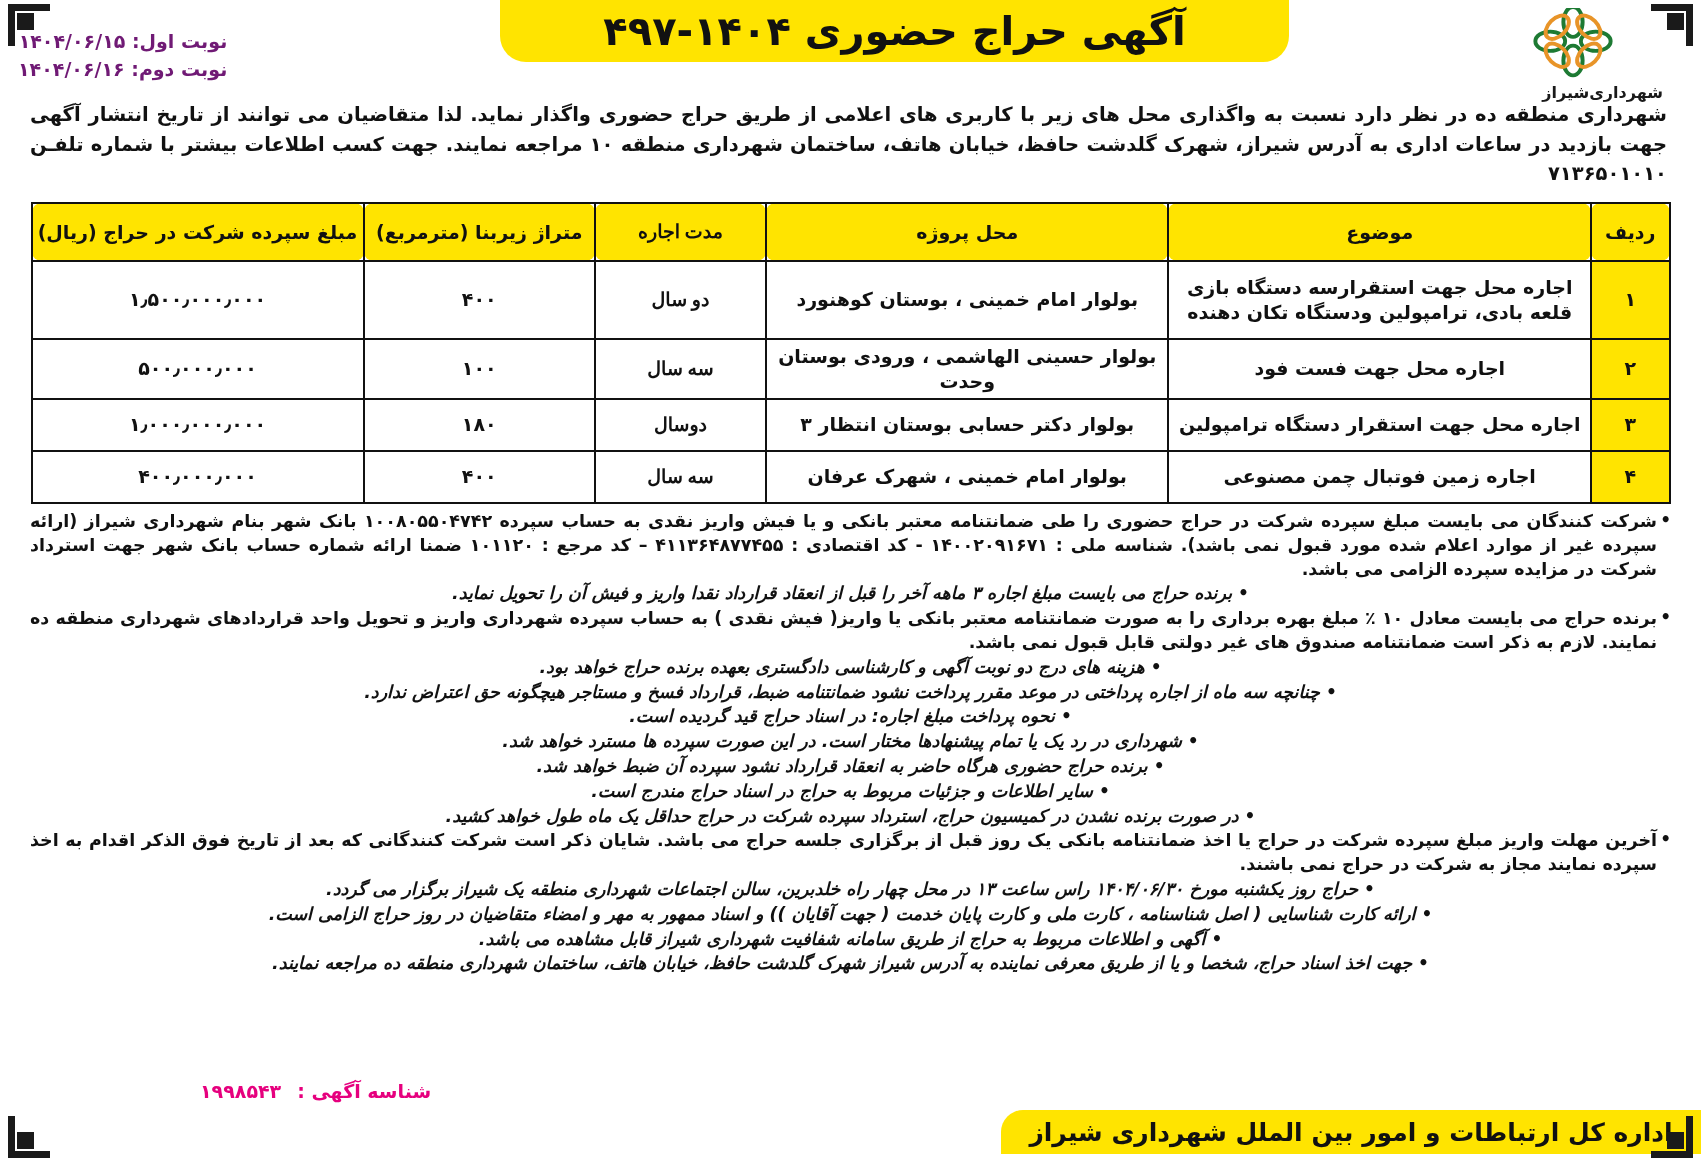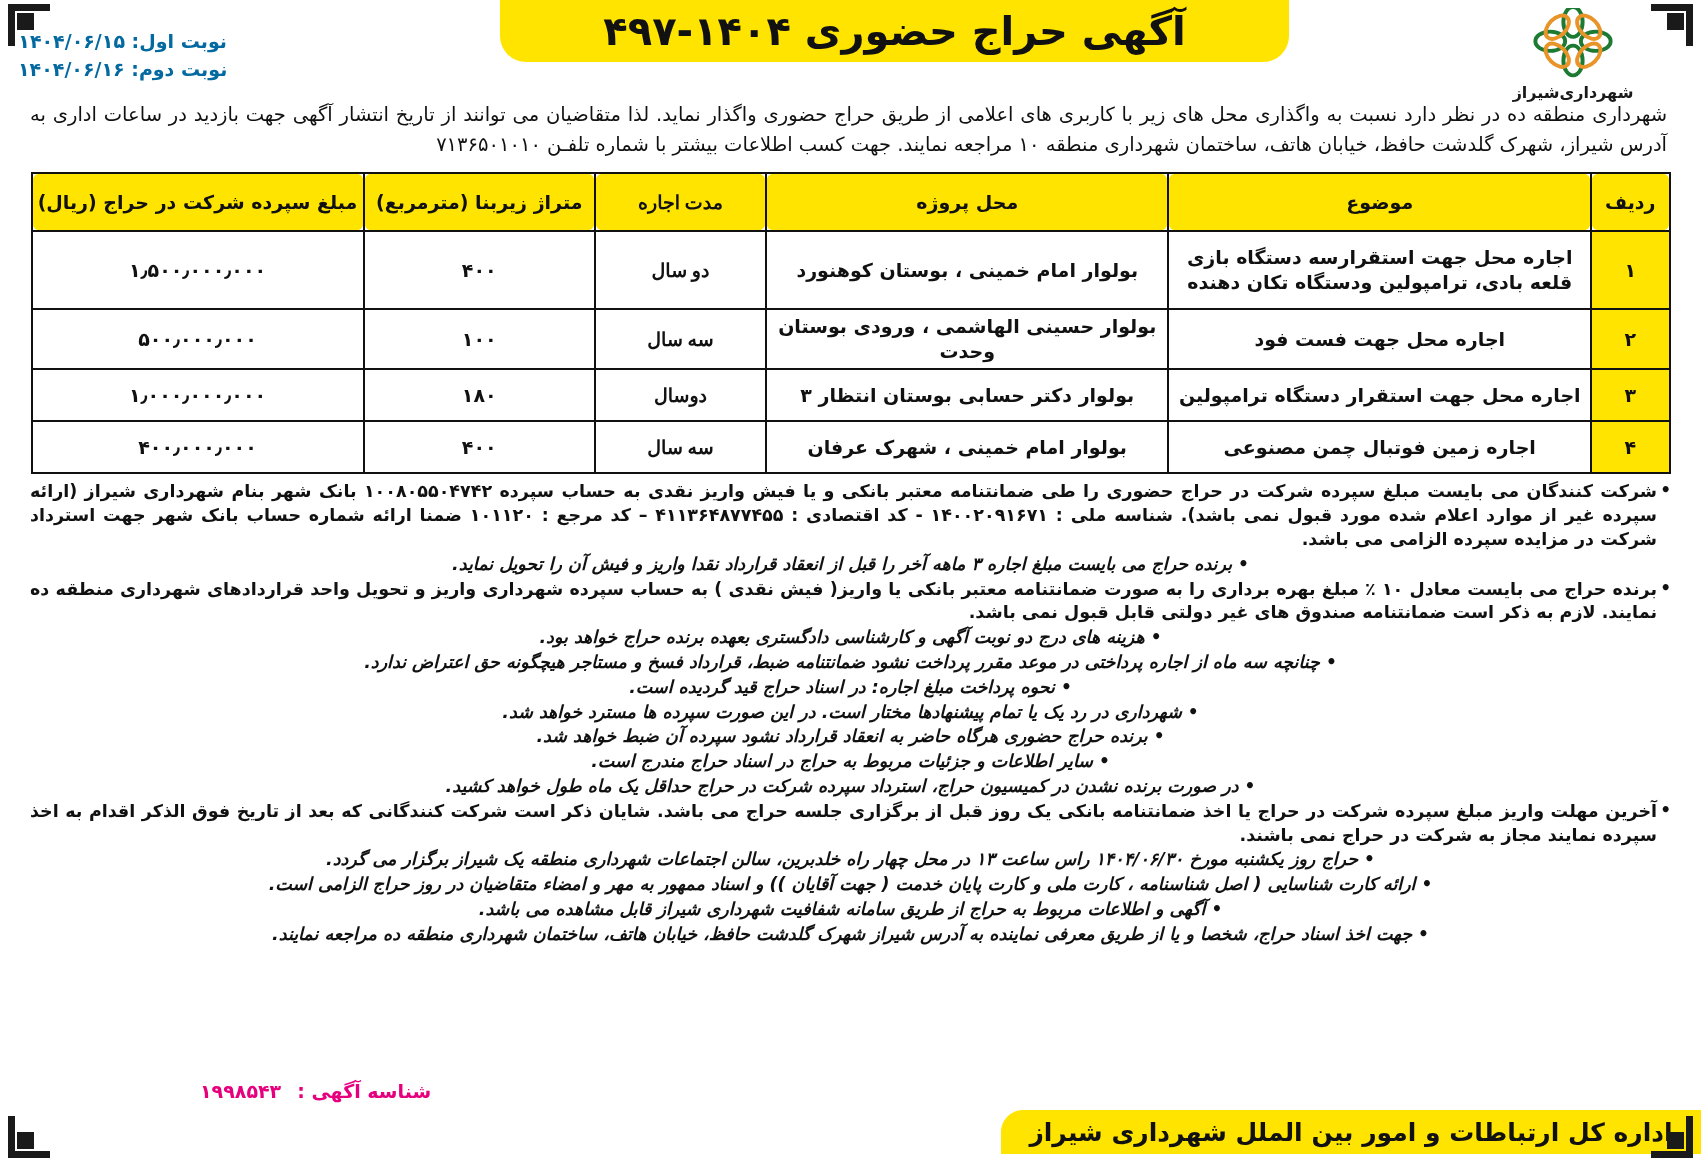"نوبت اول: ۱۴۰۴/۰۶/۱۵" .dates { color: #0369a1 -> #701a75; text-align: center -> right }
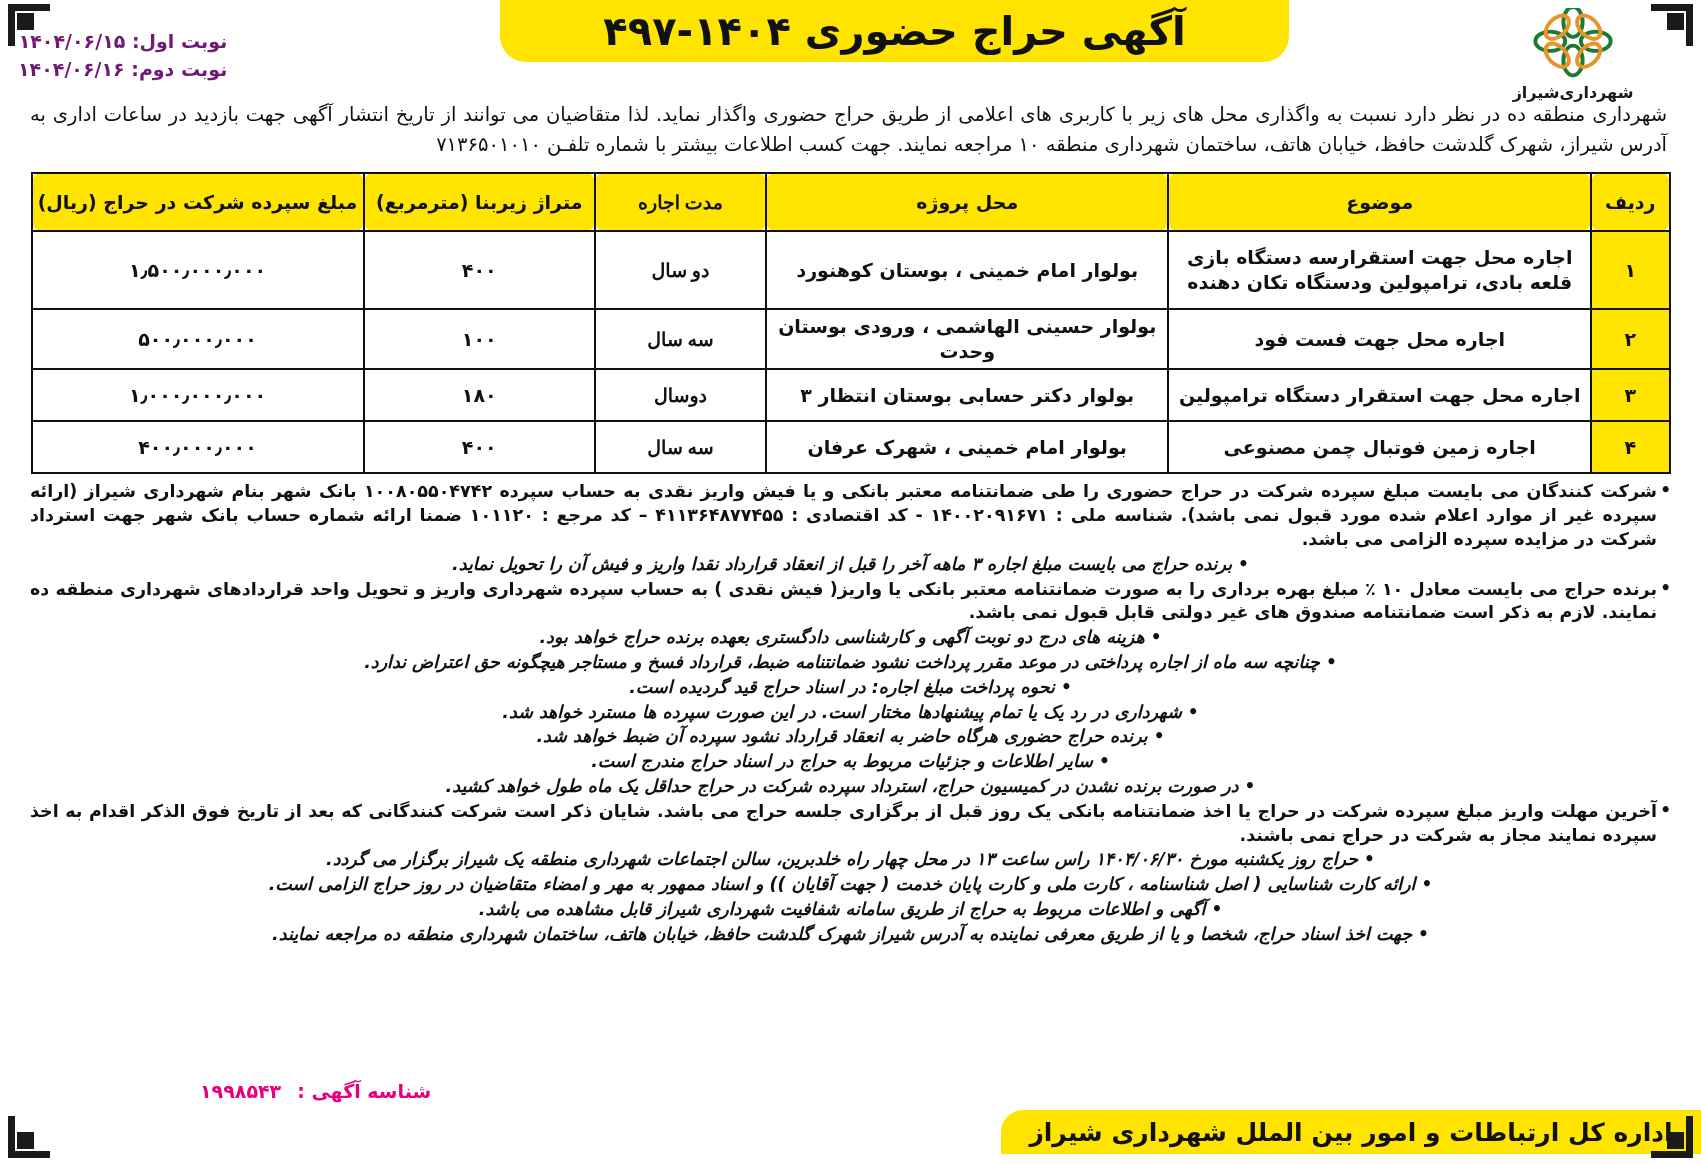"شهرداری‌شیراز" .logo-wrap .cap { text-align: none -> right }
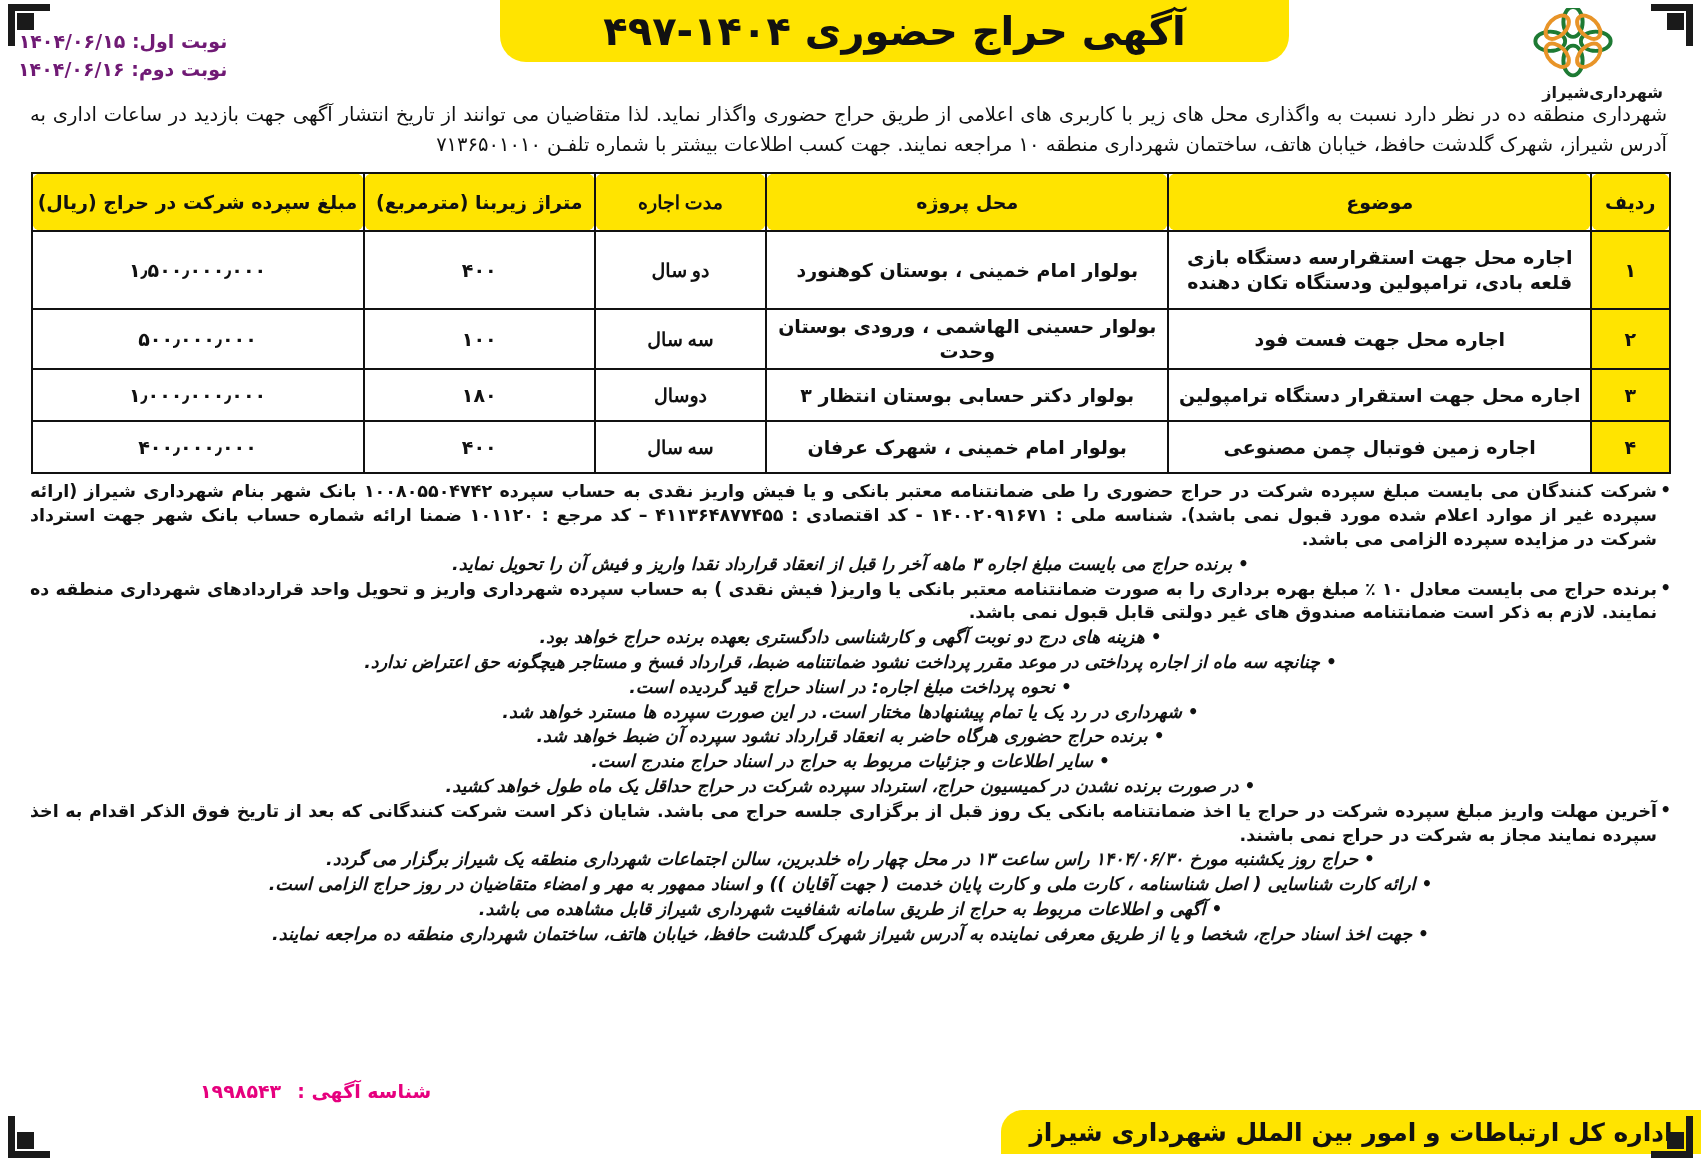"شهرداری منطقه ده در نظر" .intro { font-weight: normal -> bold }
